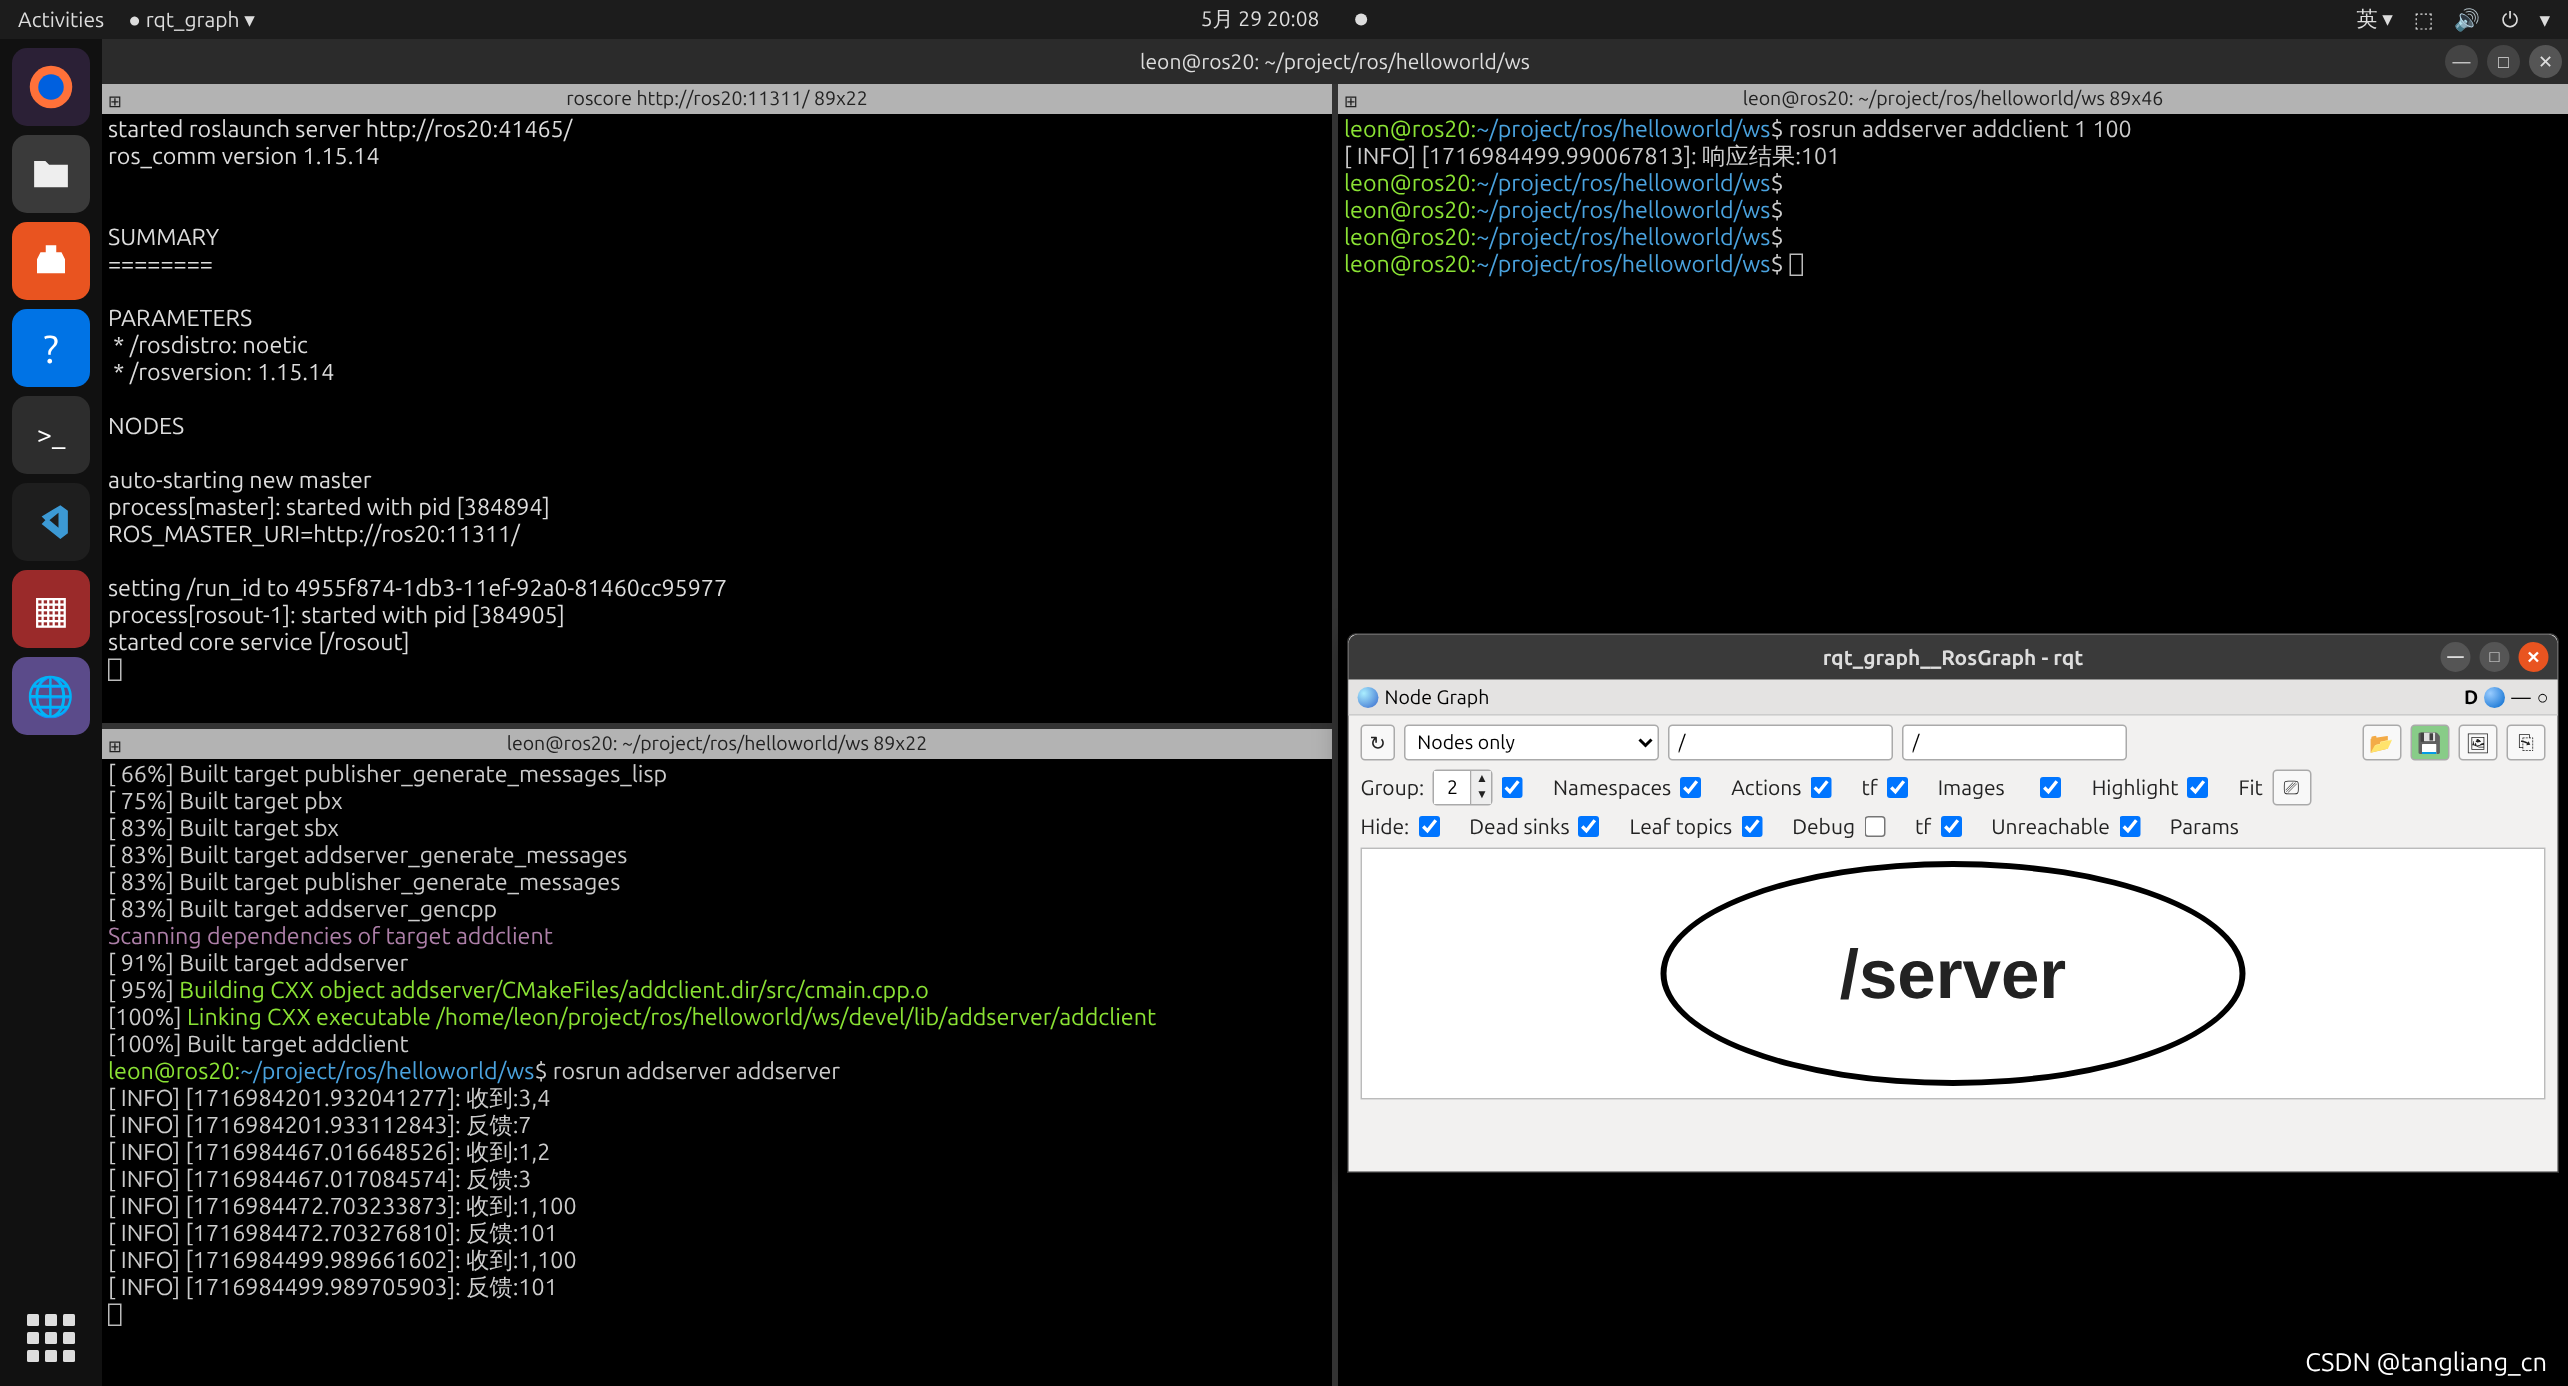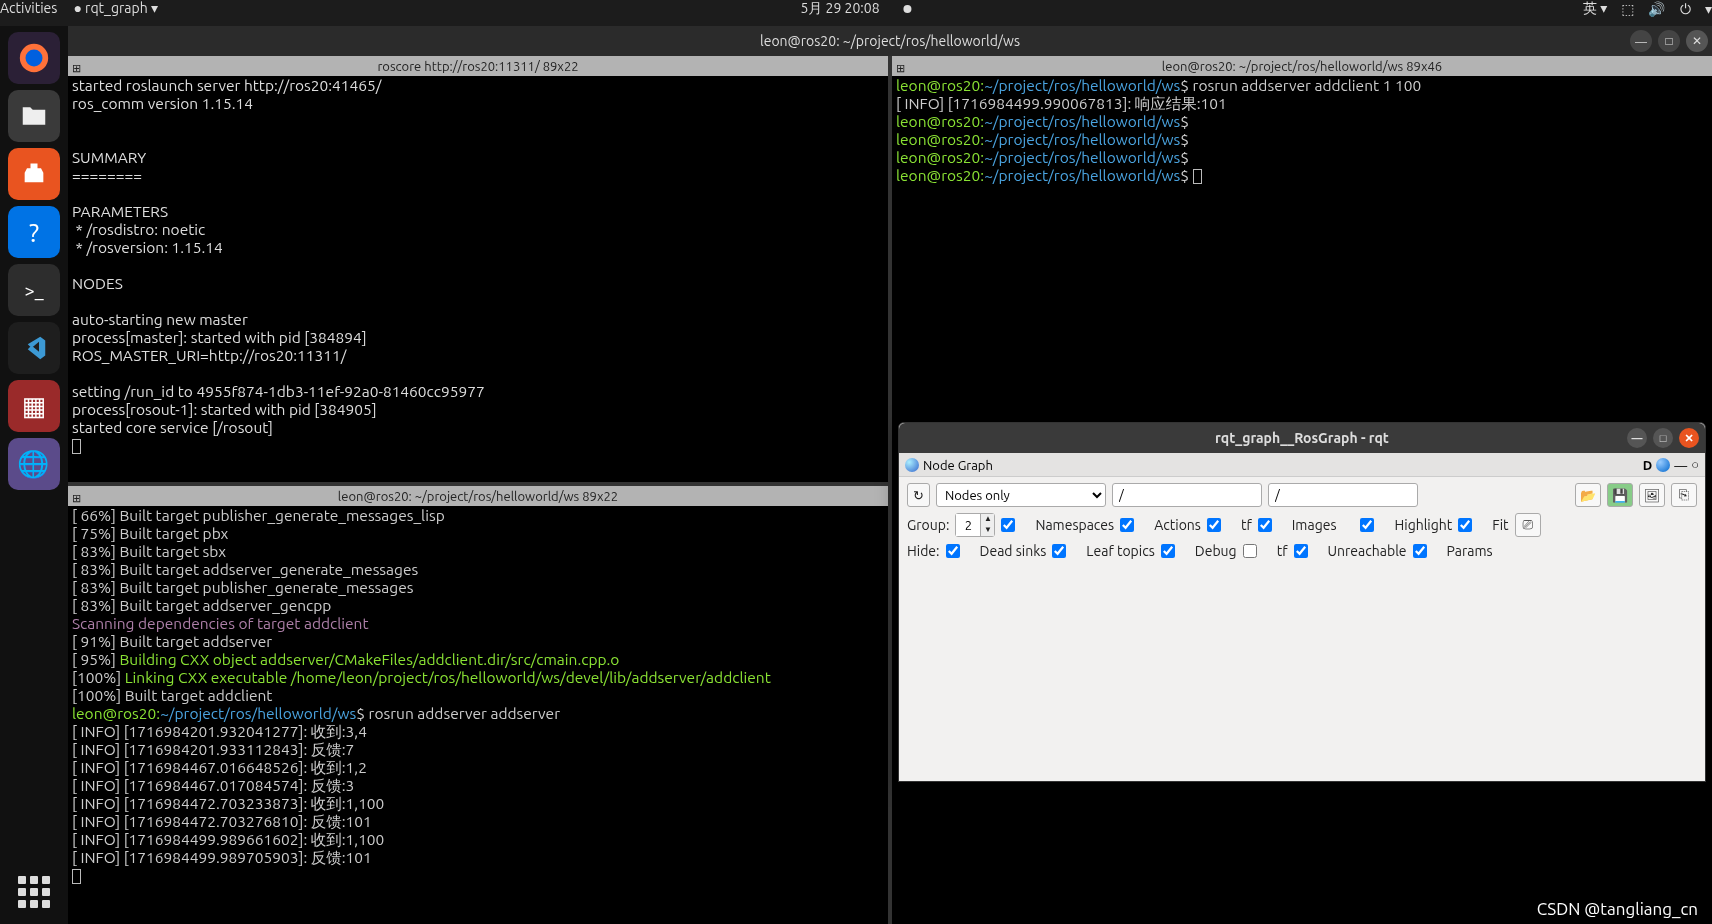"Activities" .topbar { align-items: flex-start -> center; padding: 0 0 -> 0 12px }
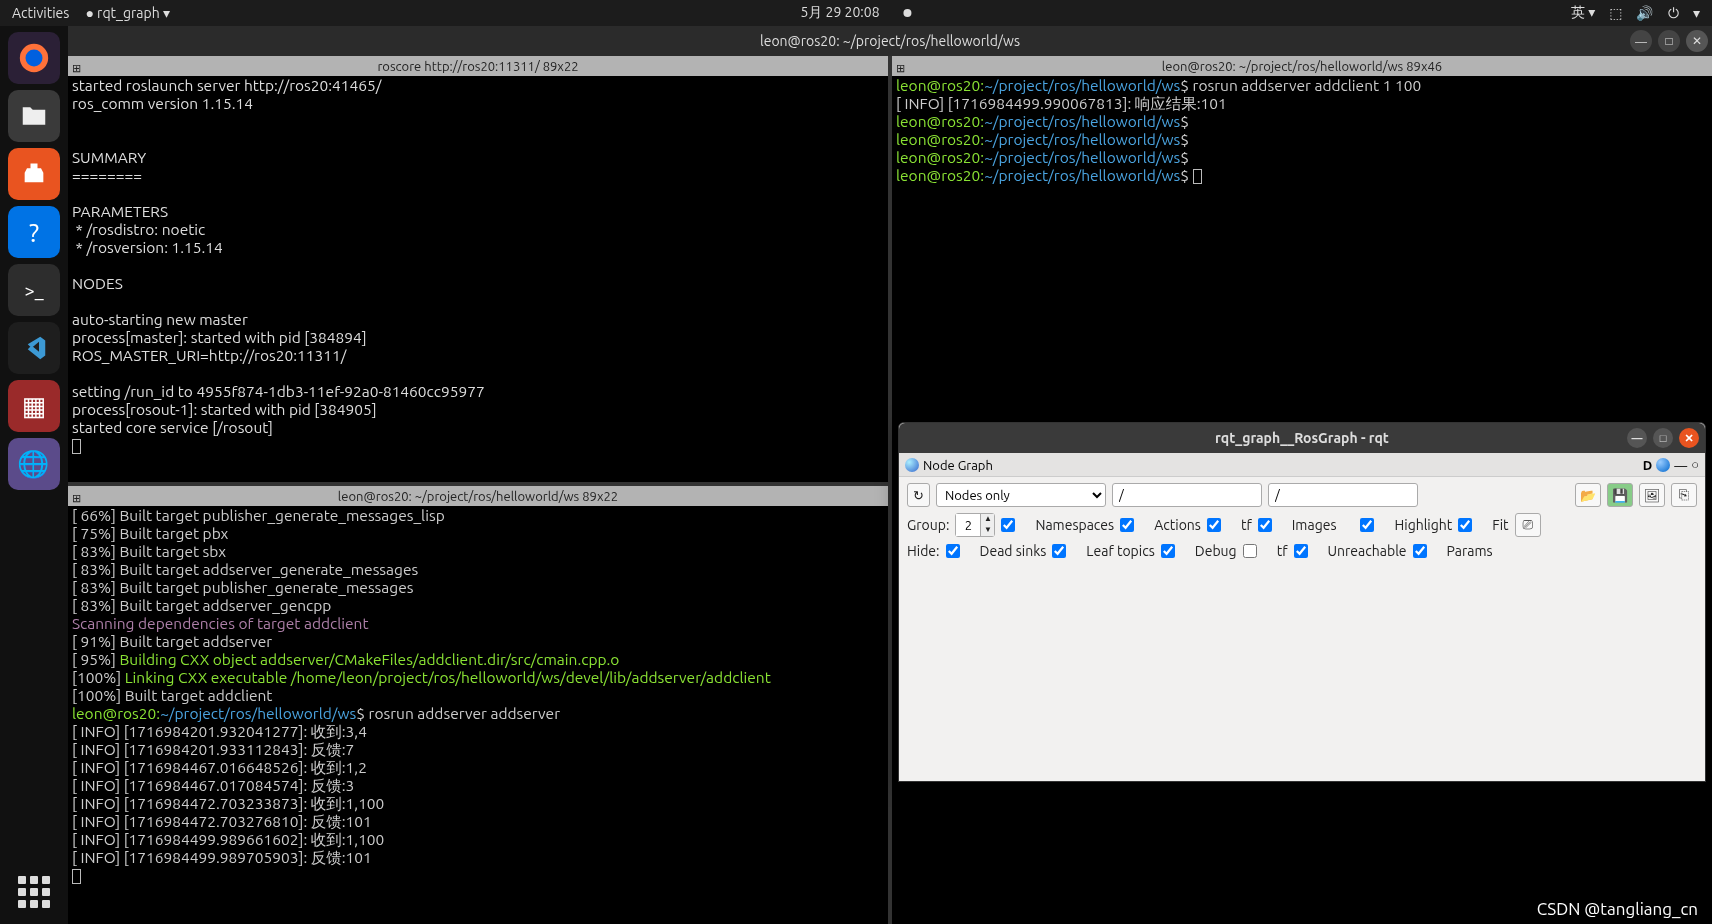"/server" div.graphpane { html: none -> <div> <div>/server</div> </div> }
